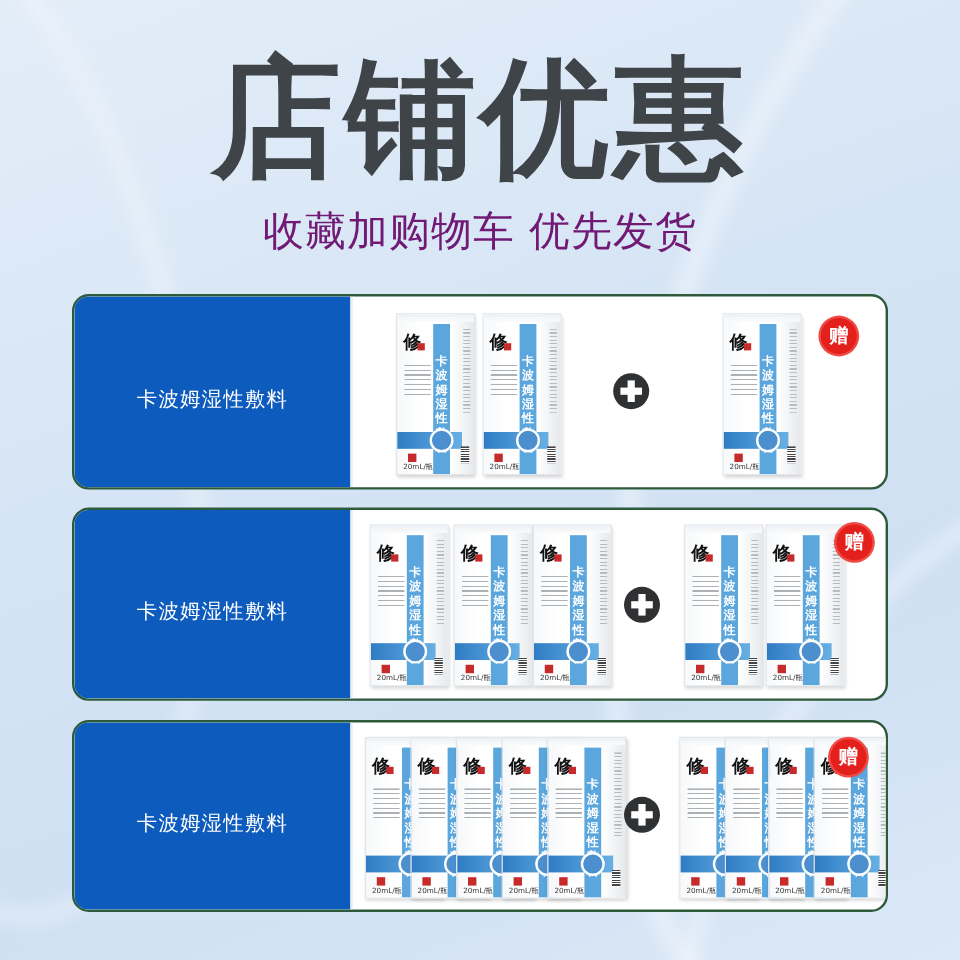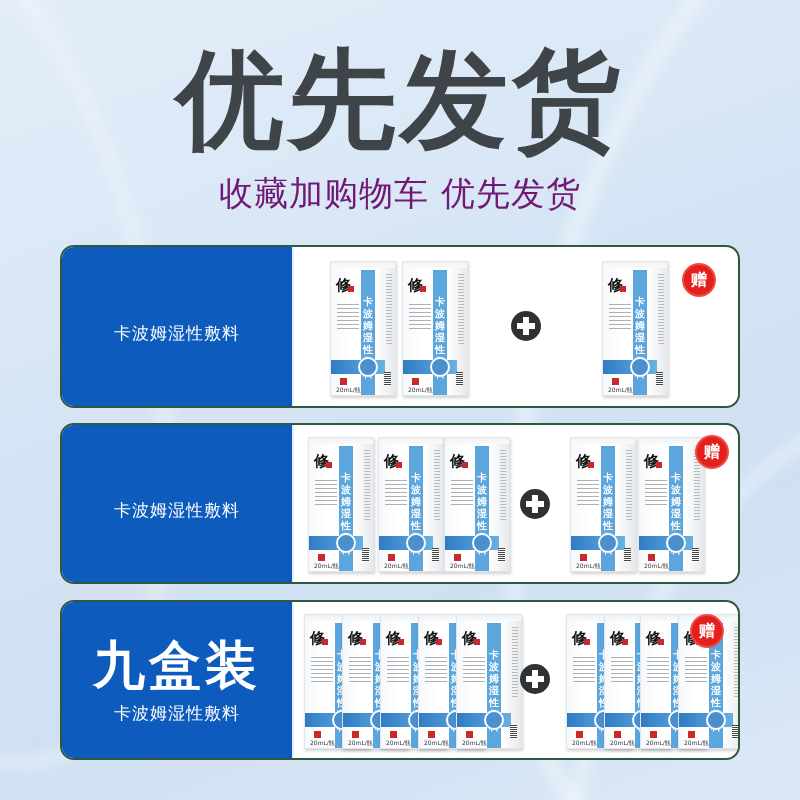"优先发货" h1.headline { text: 优先发货 -> 店铺优惠 }
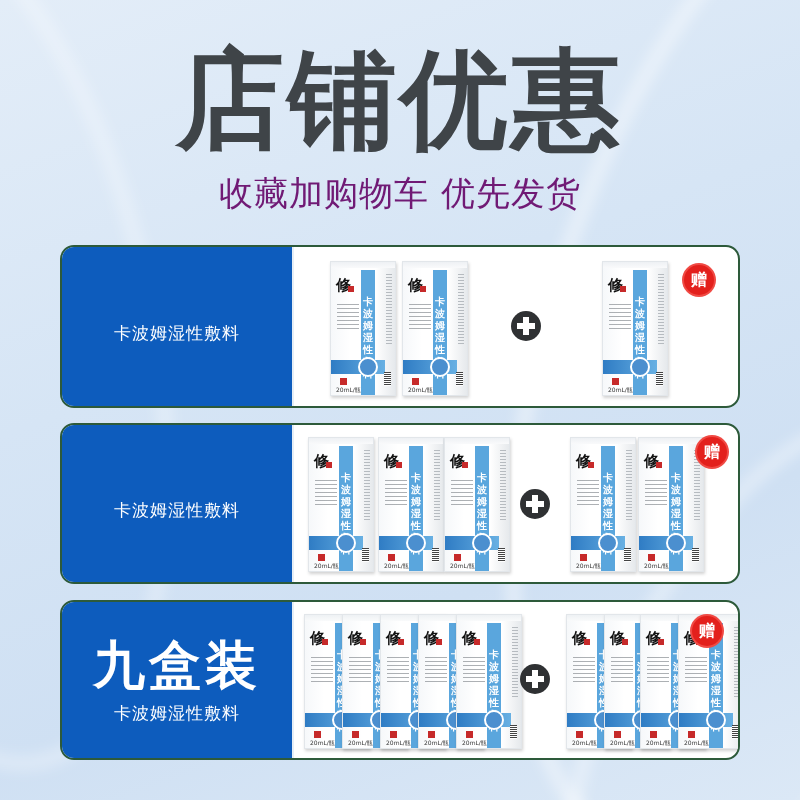"九盒装" div.pack-title { html: <div>九盒装</div> -> none }
